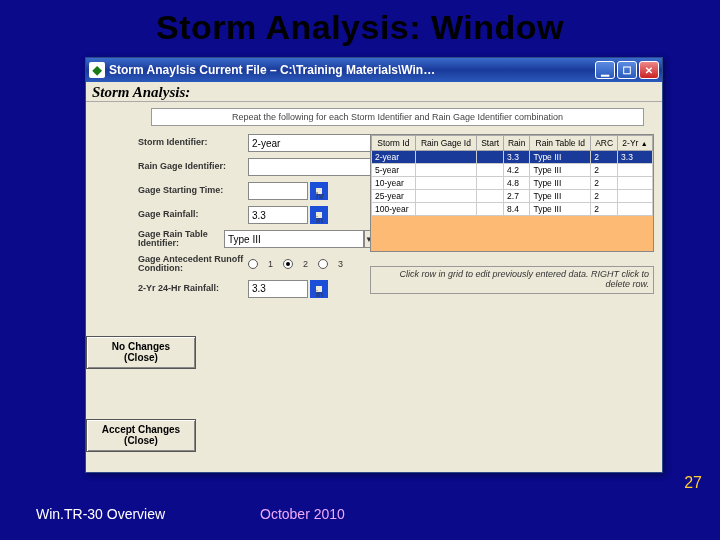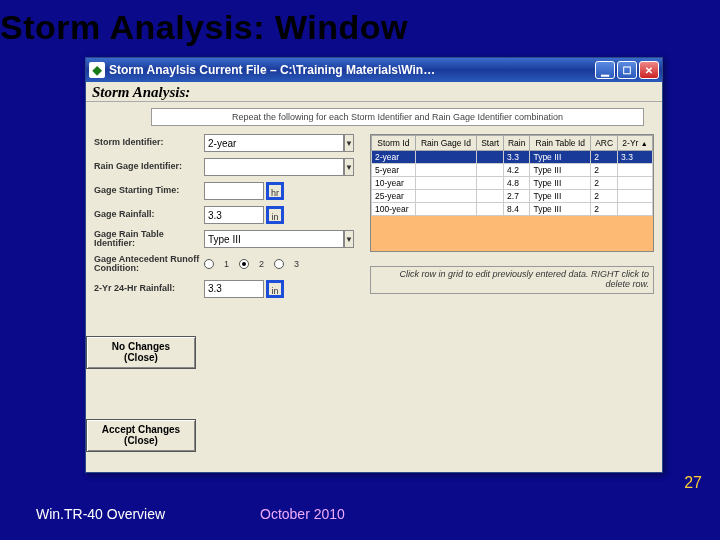"Storm Analysis: Window" .slide-title { text-align: none -> center }
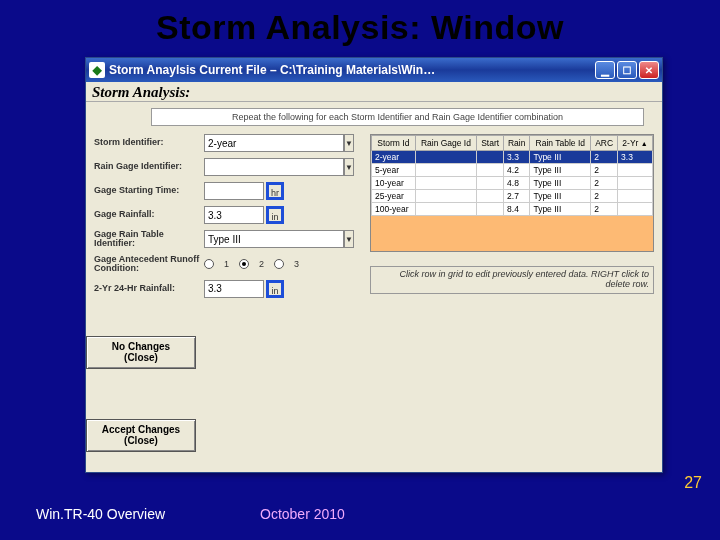"Storm Identifier:" .form-row { margin-left: none -> 44px }
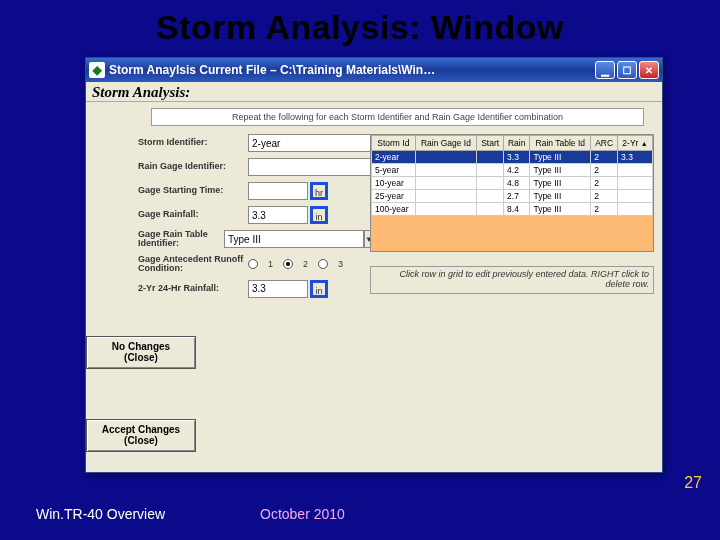"hr" .unit { border: 3px solid #1d4ed8 -> 6px solid #1d4ed8 }
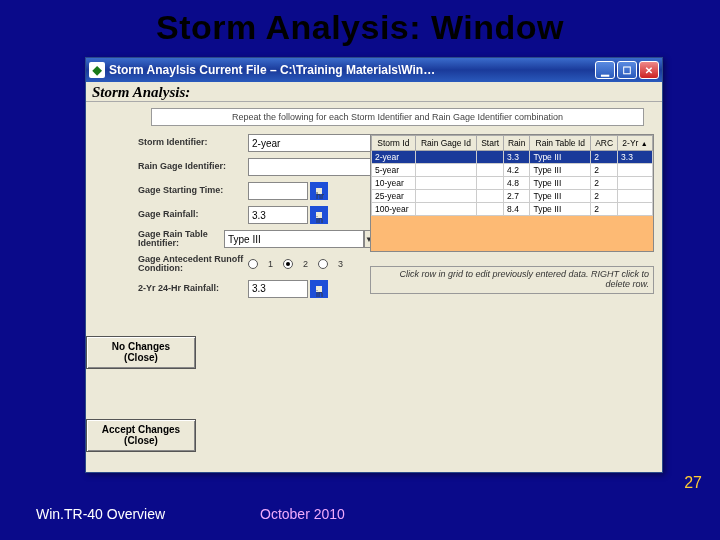"Win.TR-40 Overview" div.footer-left { text: Win.TR-40 -> Win.TR-30 }
